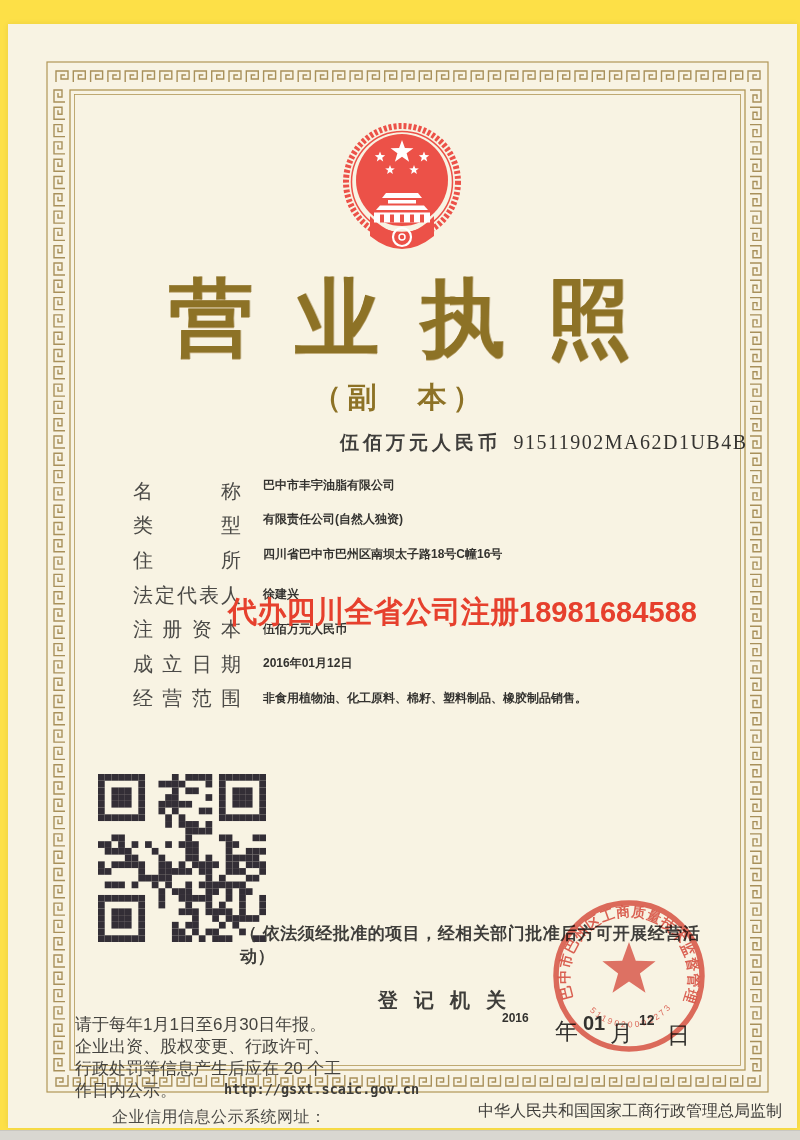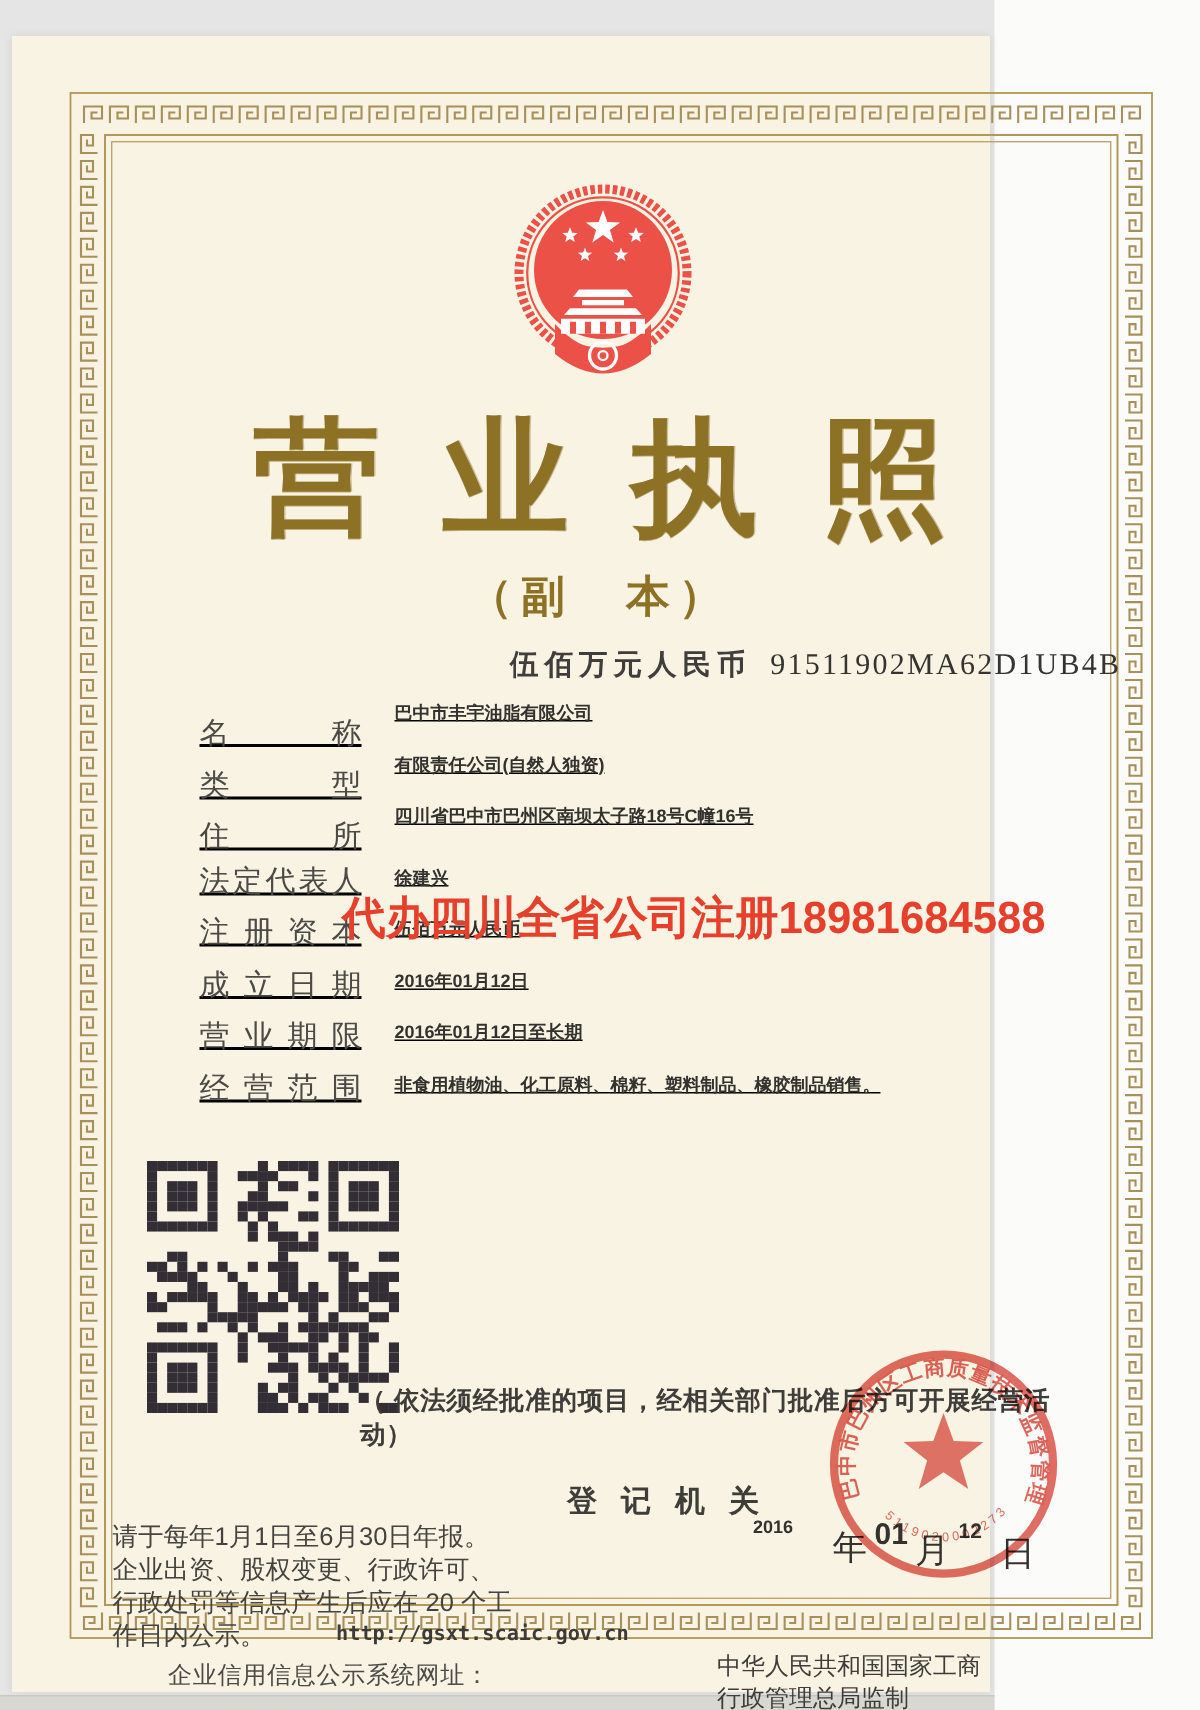"营业执照" .page { background: #e5e5e5 -> #fde047; width: 663px -> 800px }
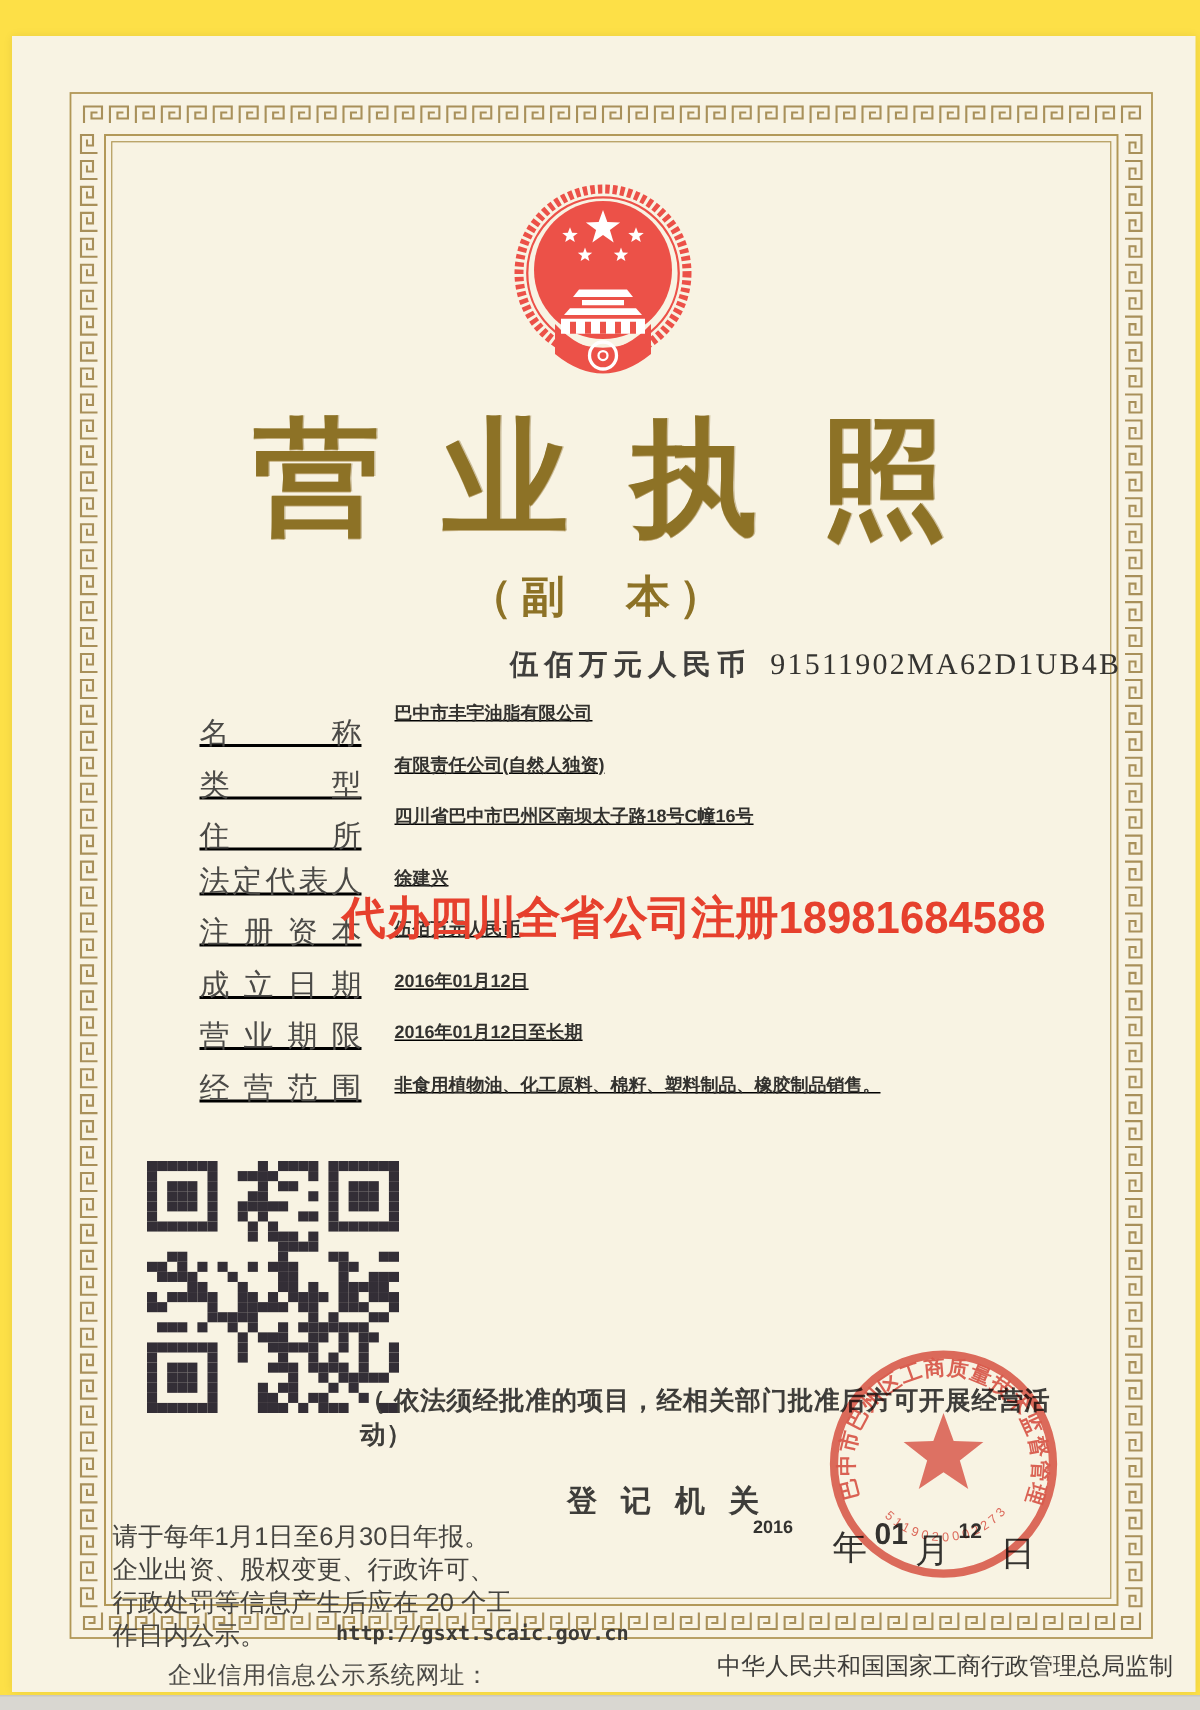"名称" .field-row { align-items: flex-start -> center; text-decoration: underline -> none }
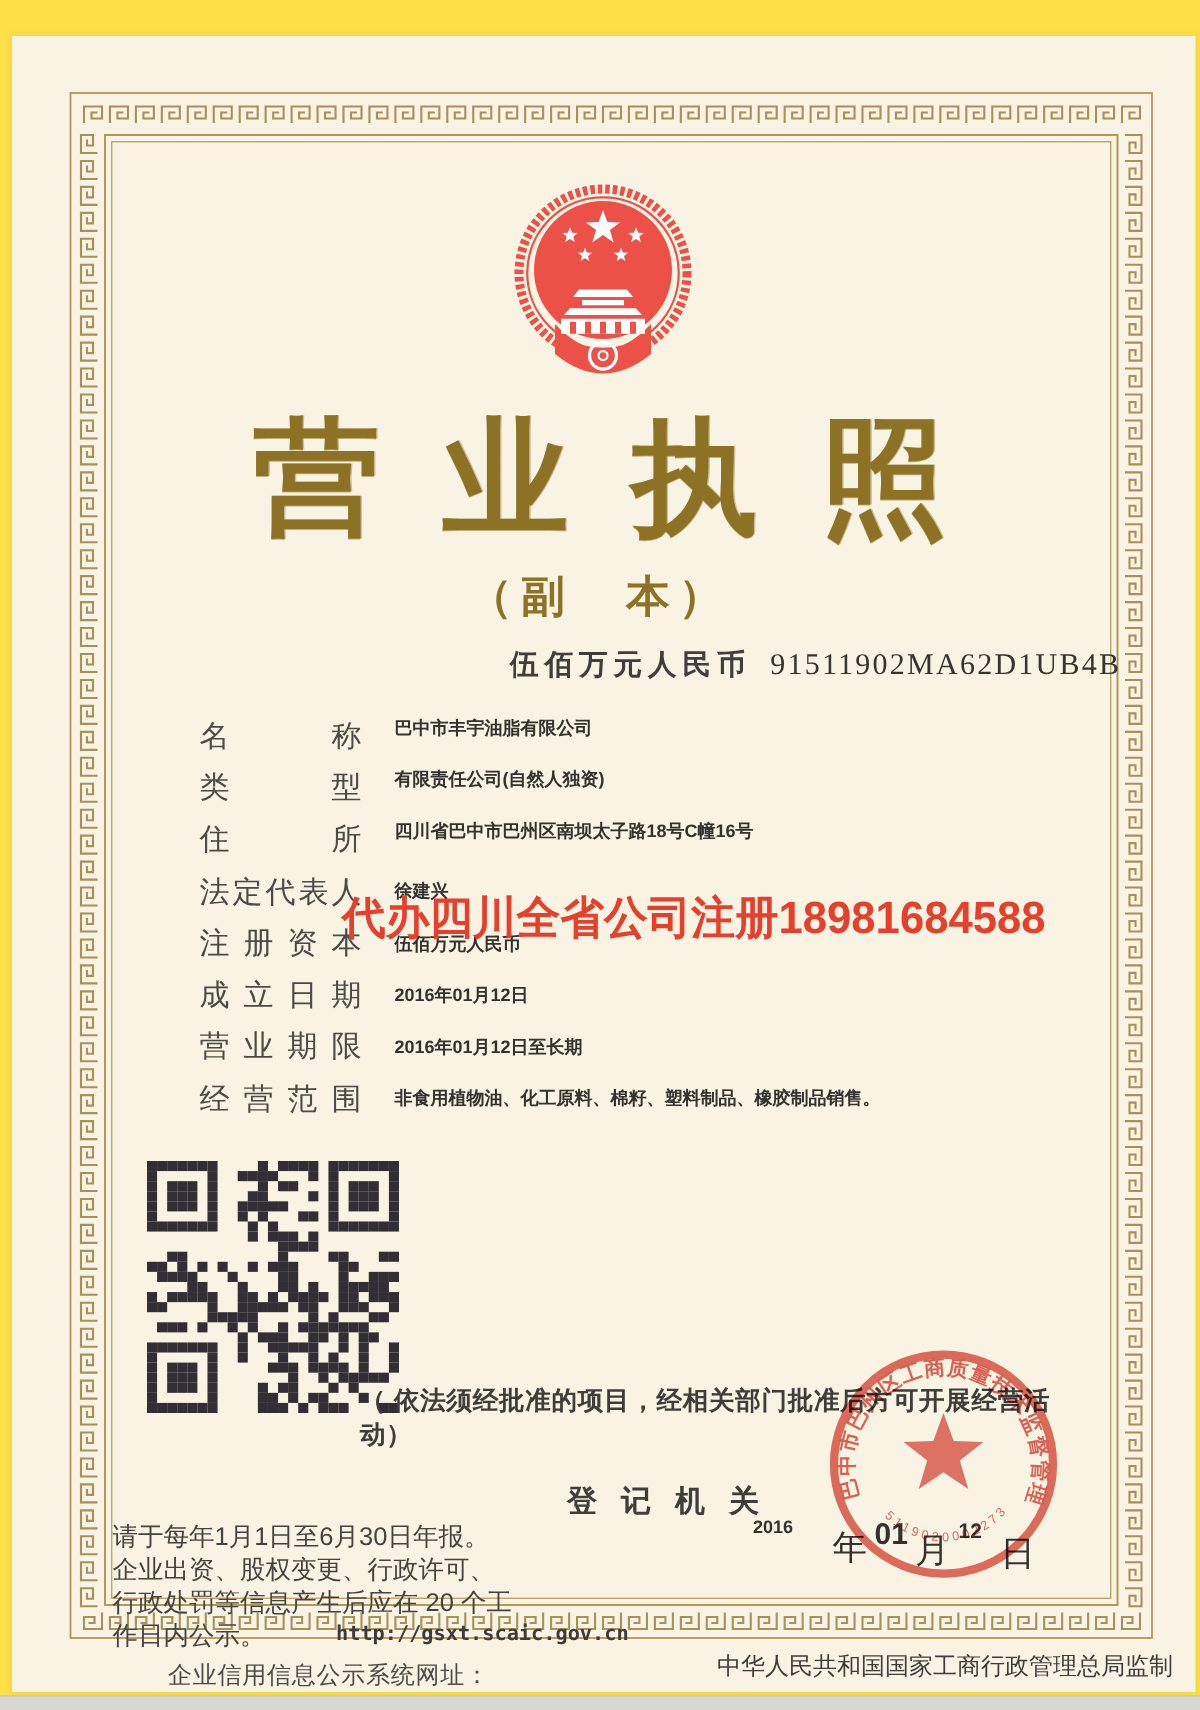"营业期限" div.field-row { html: <div> <span>营业期限</span> <span>2016年01月12日至长期</span> </div> -> none }
